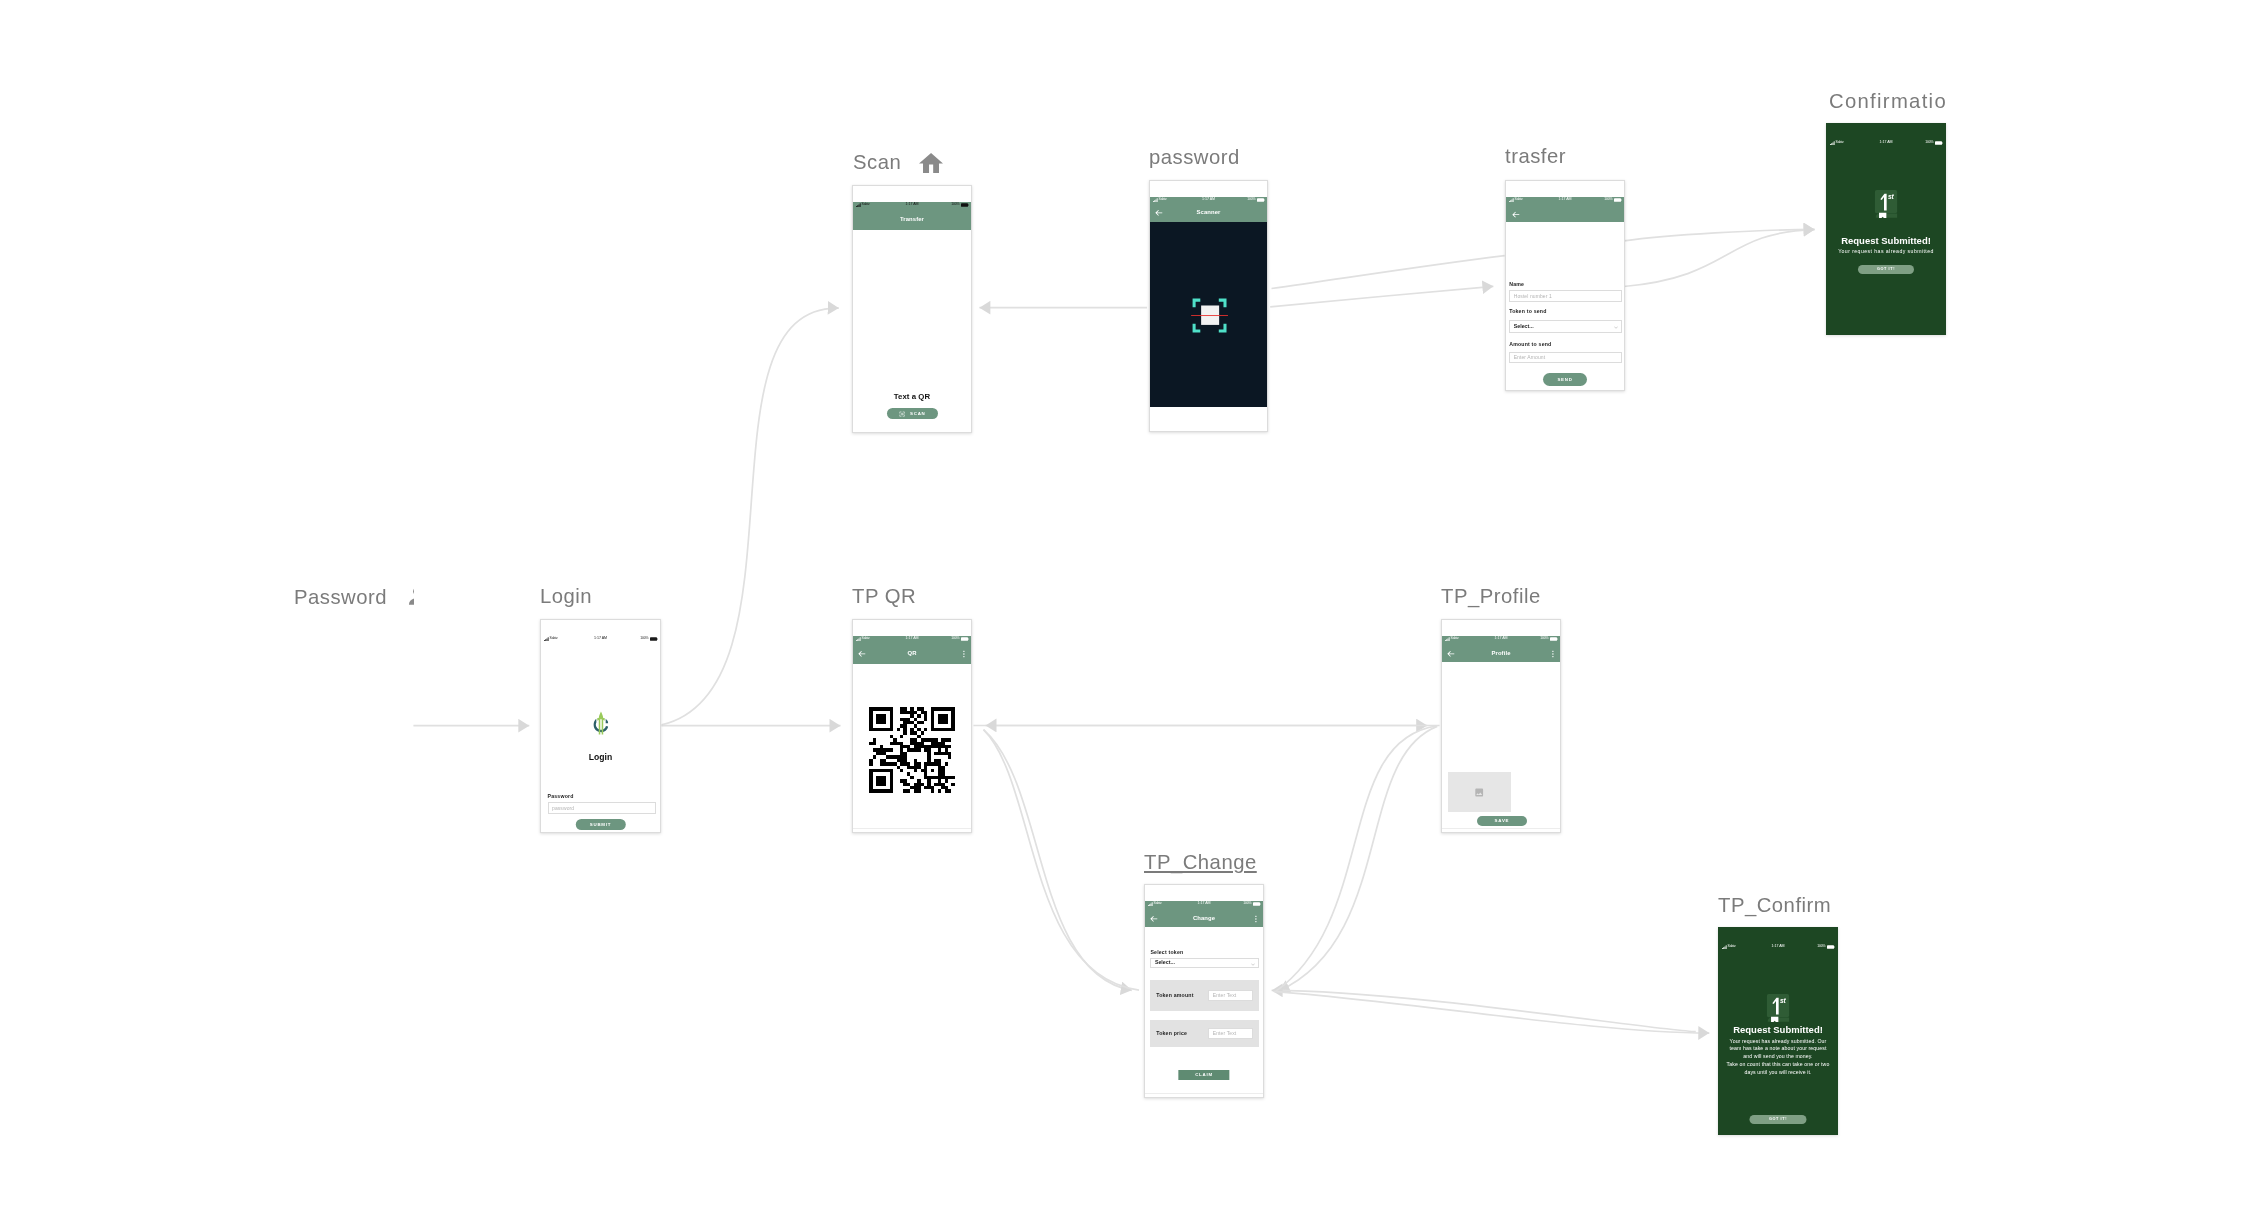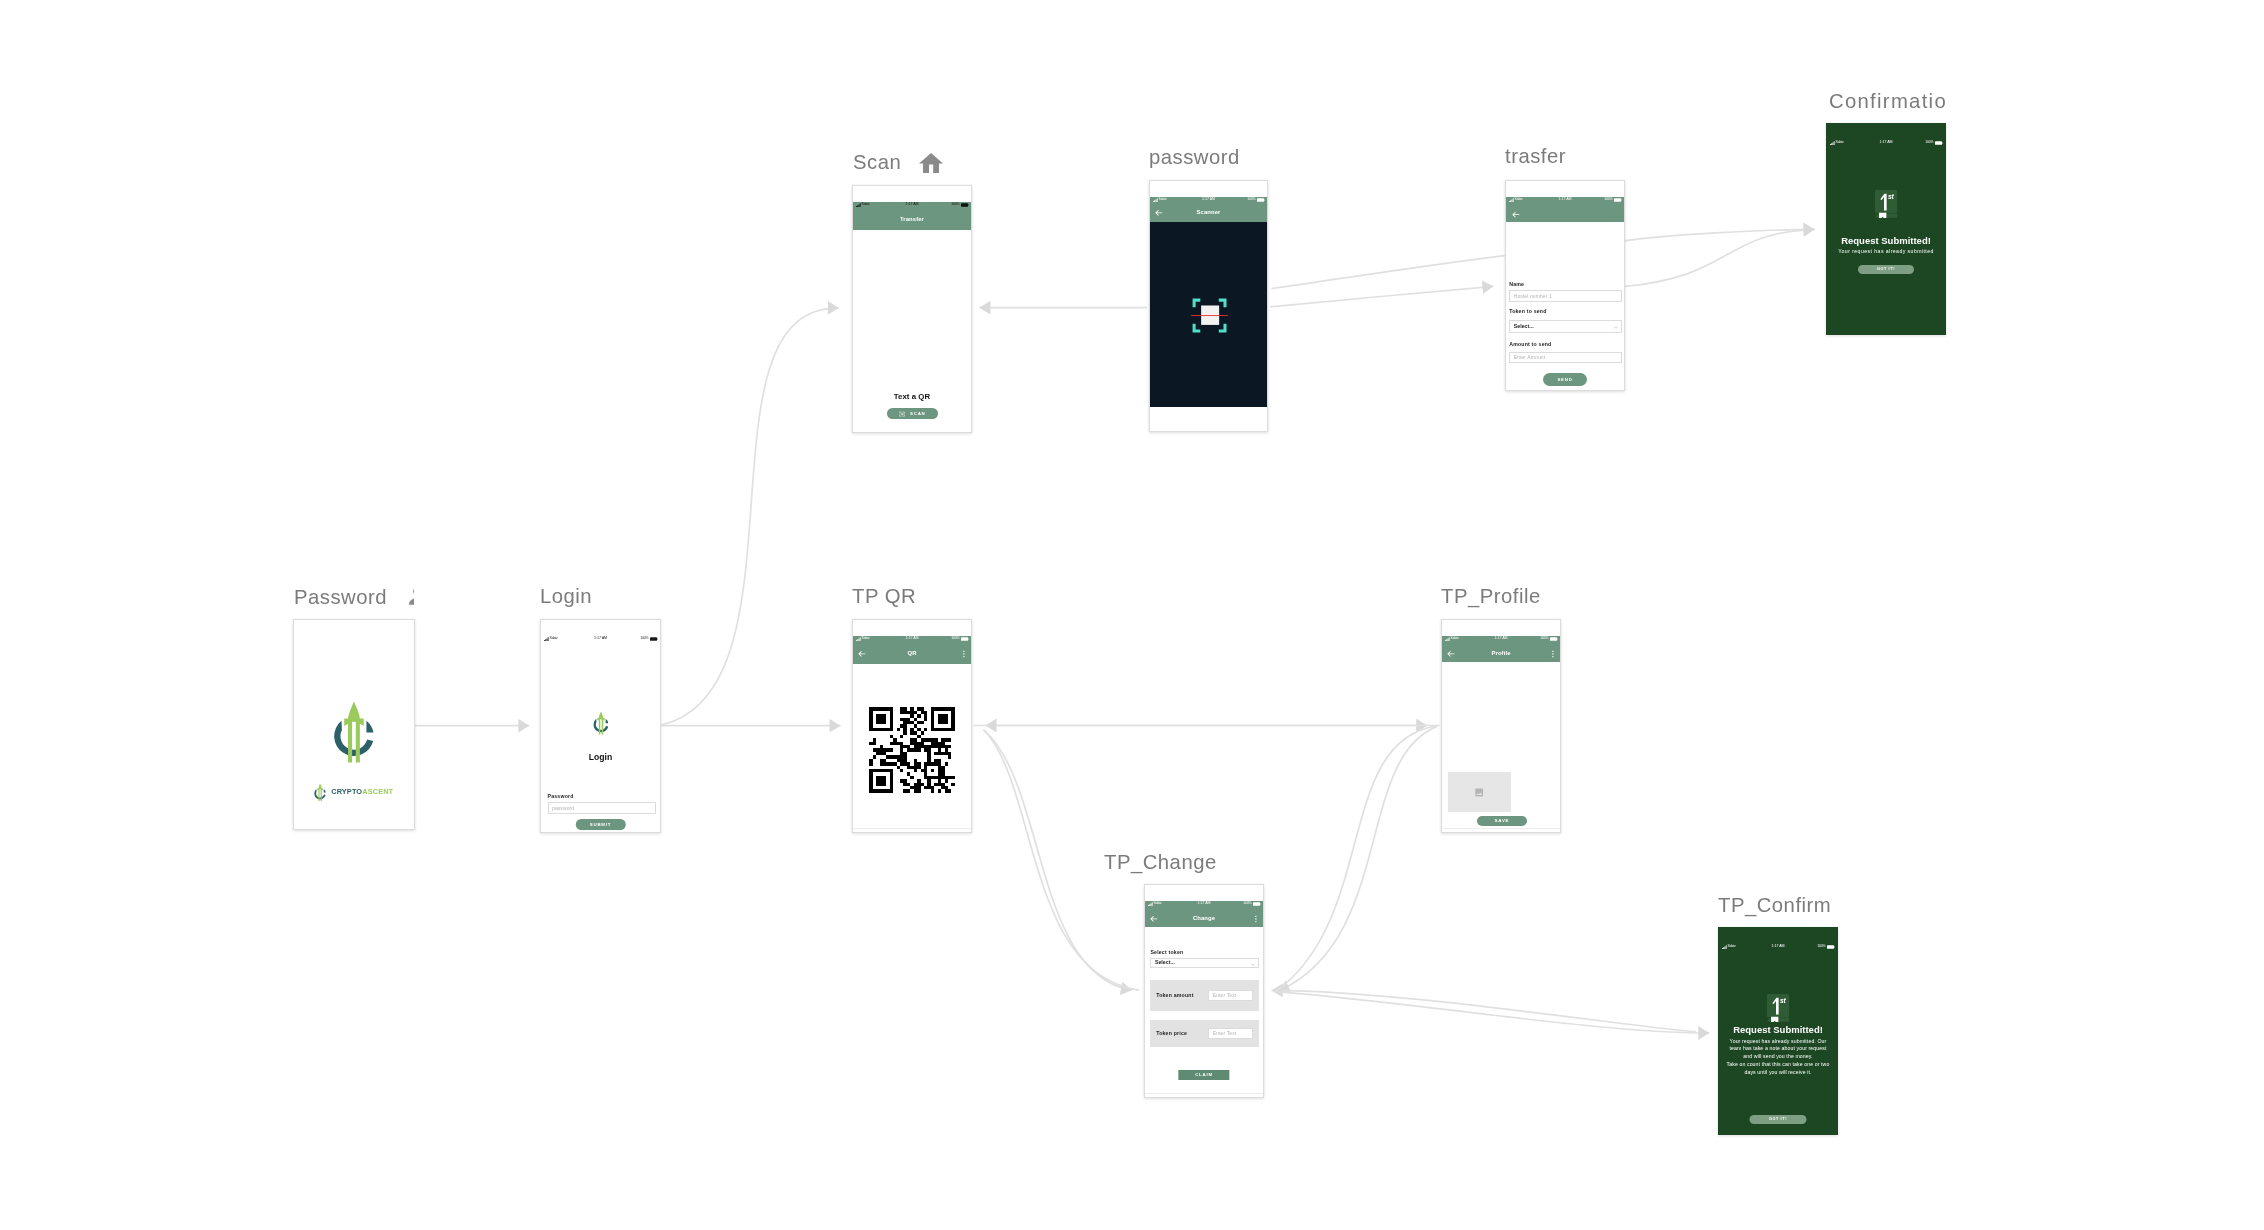"CRYPTOASCENT" div.frame { html: <div> <div> <div> <svg> <path></path> <path></path> <path></path> </svg> </div> <div> <span> <svg> <path></path> <path></path> <path></path> </svg> </span> <span> <span>CRYPTO</span><span>ASCENT</span> </span> </div> </div> </div> -> none }
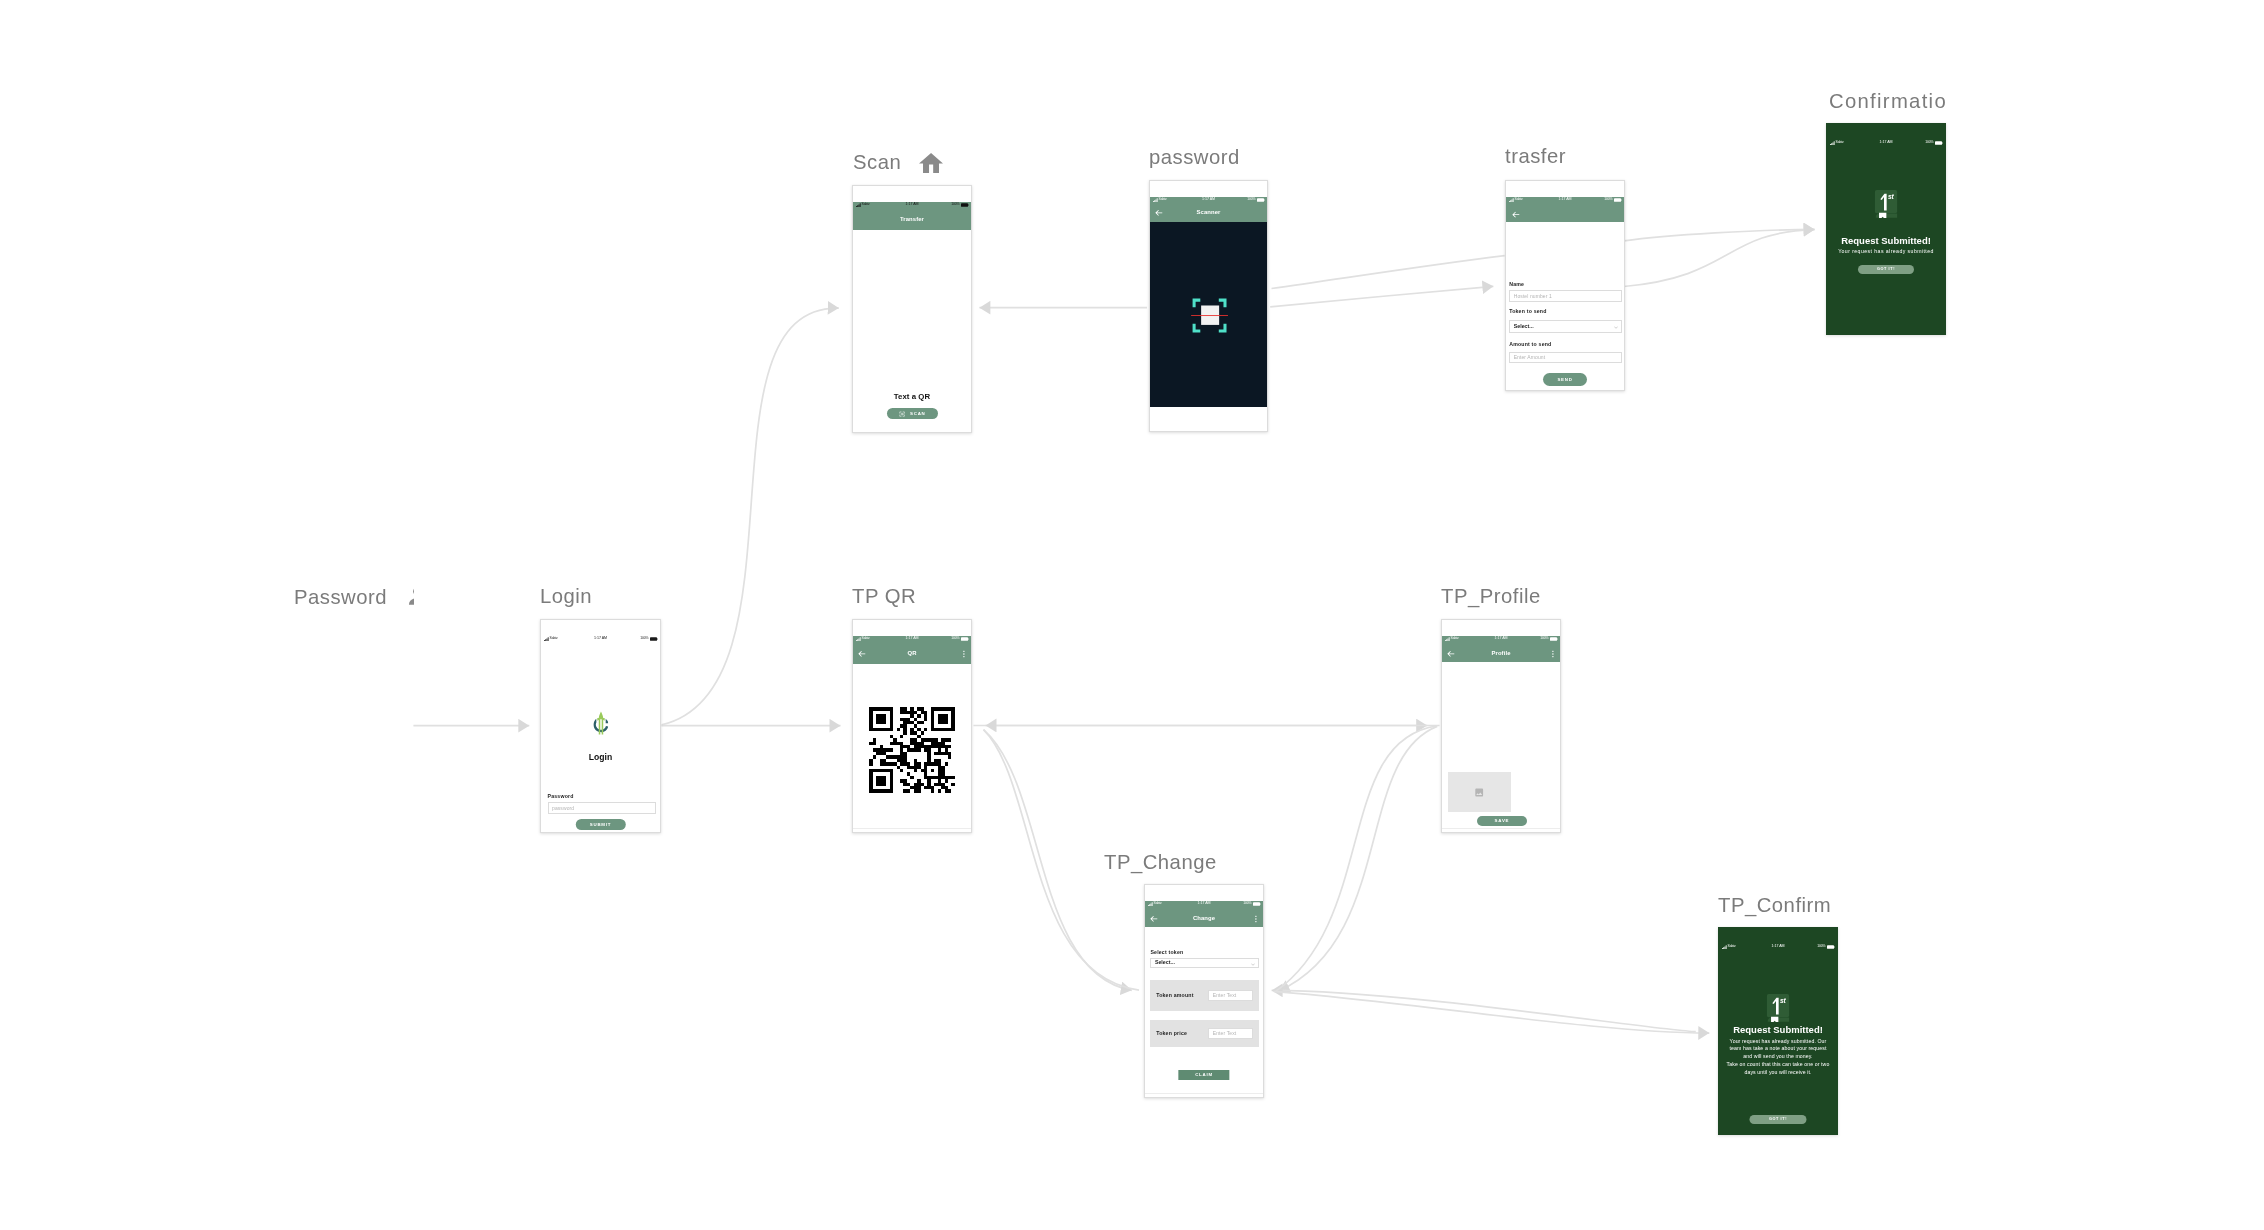"TP_Change" div.screen-label { left: 1104px -> 1144px; text-decoration: none -> underline }
